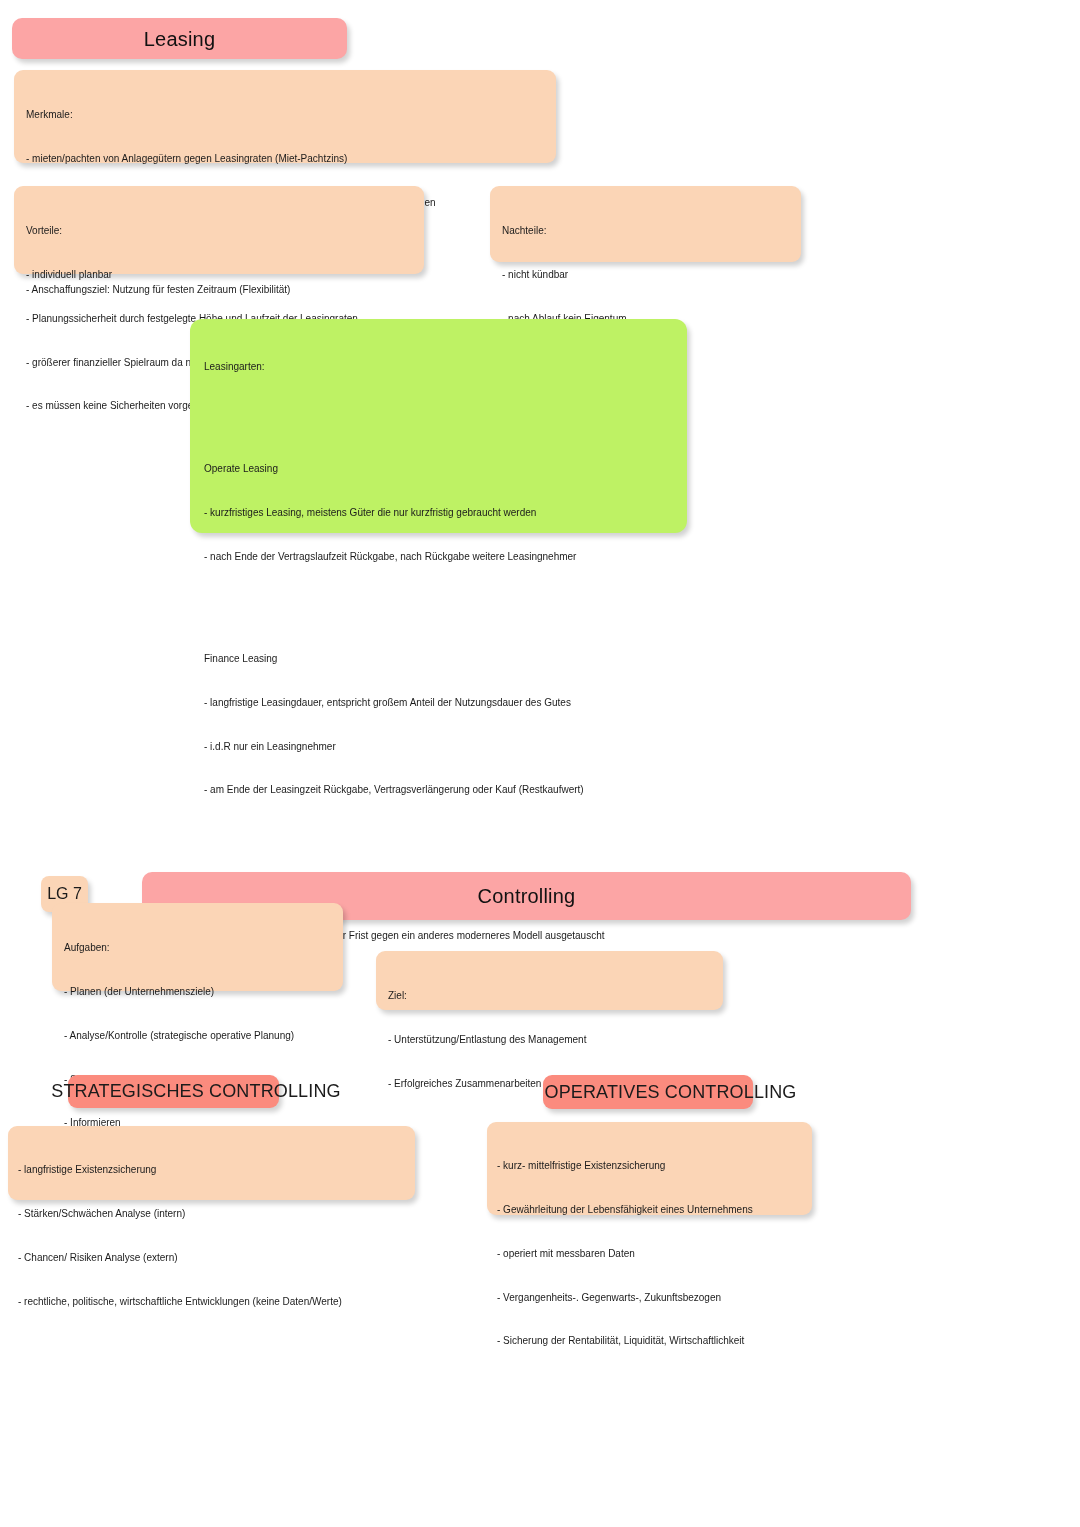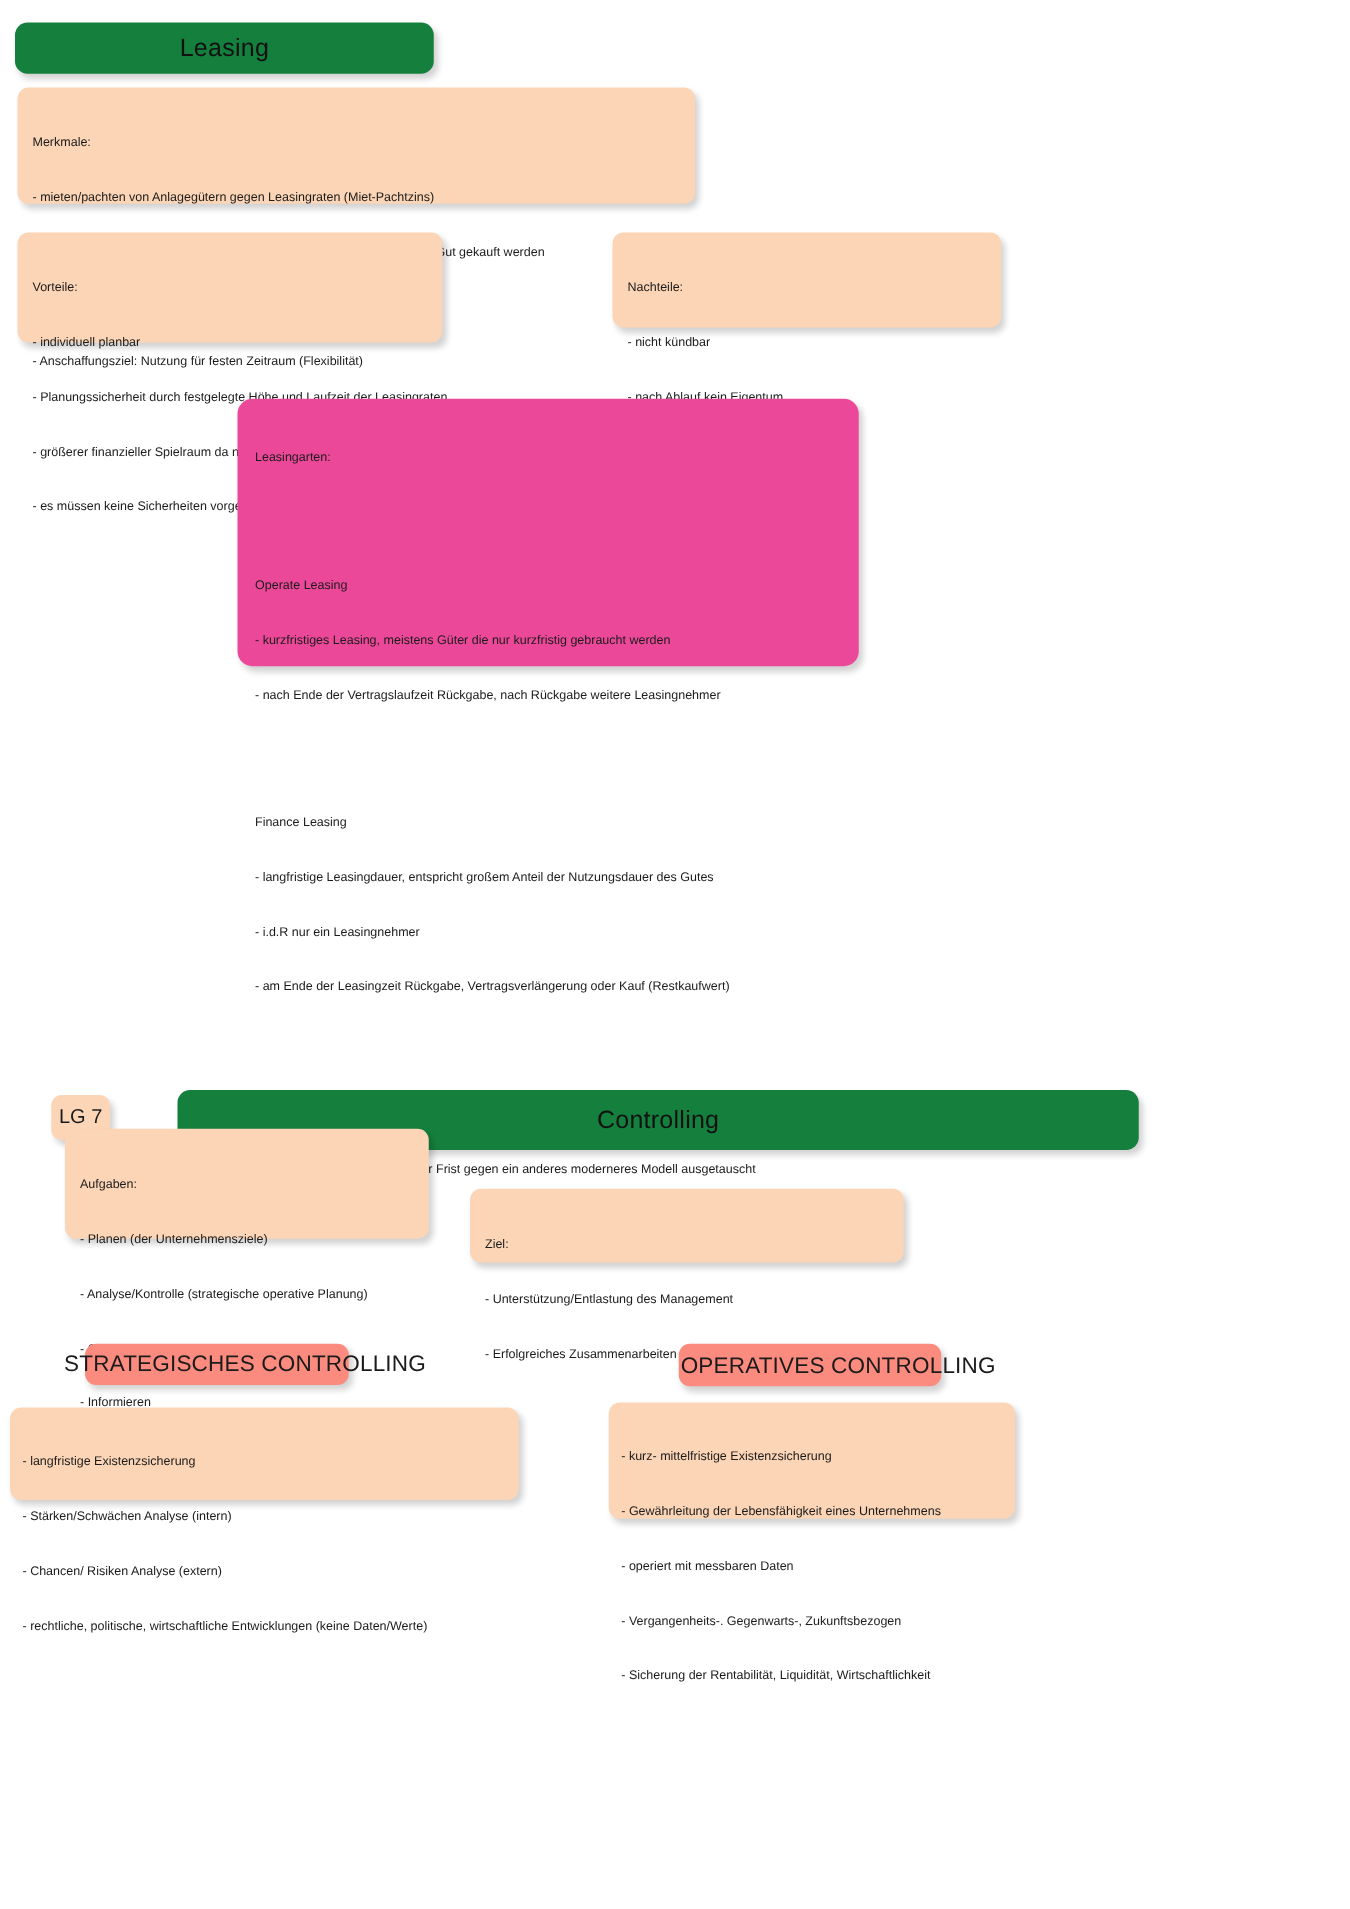"Leasing" .node.title-bar { background: #15803d -> #fca5a5 }
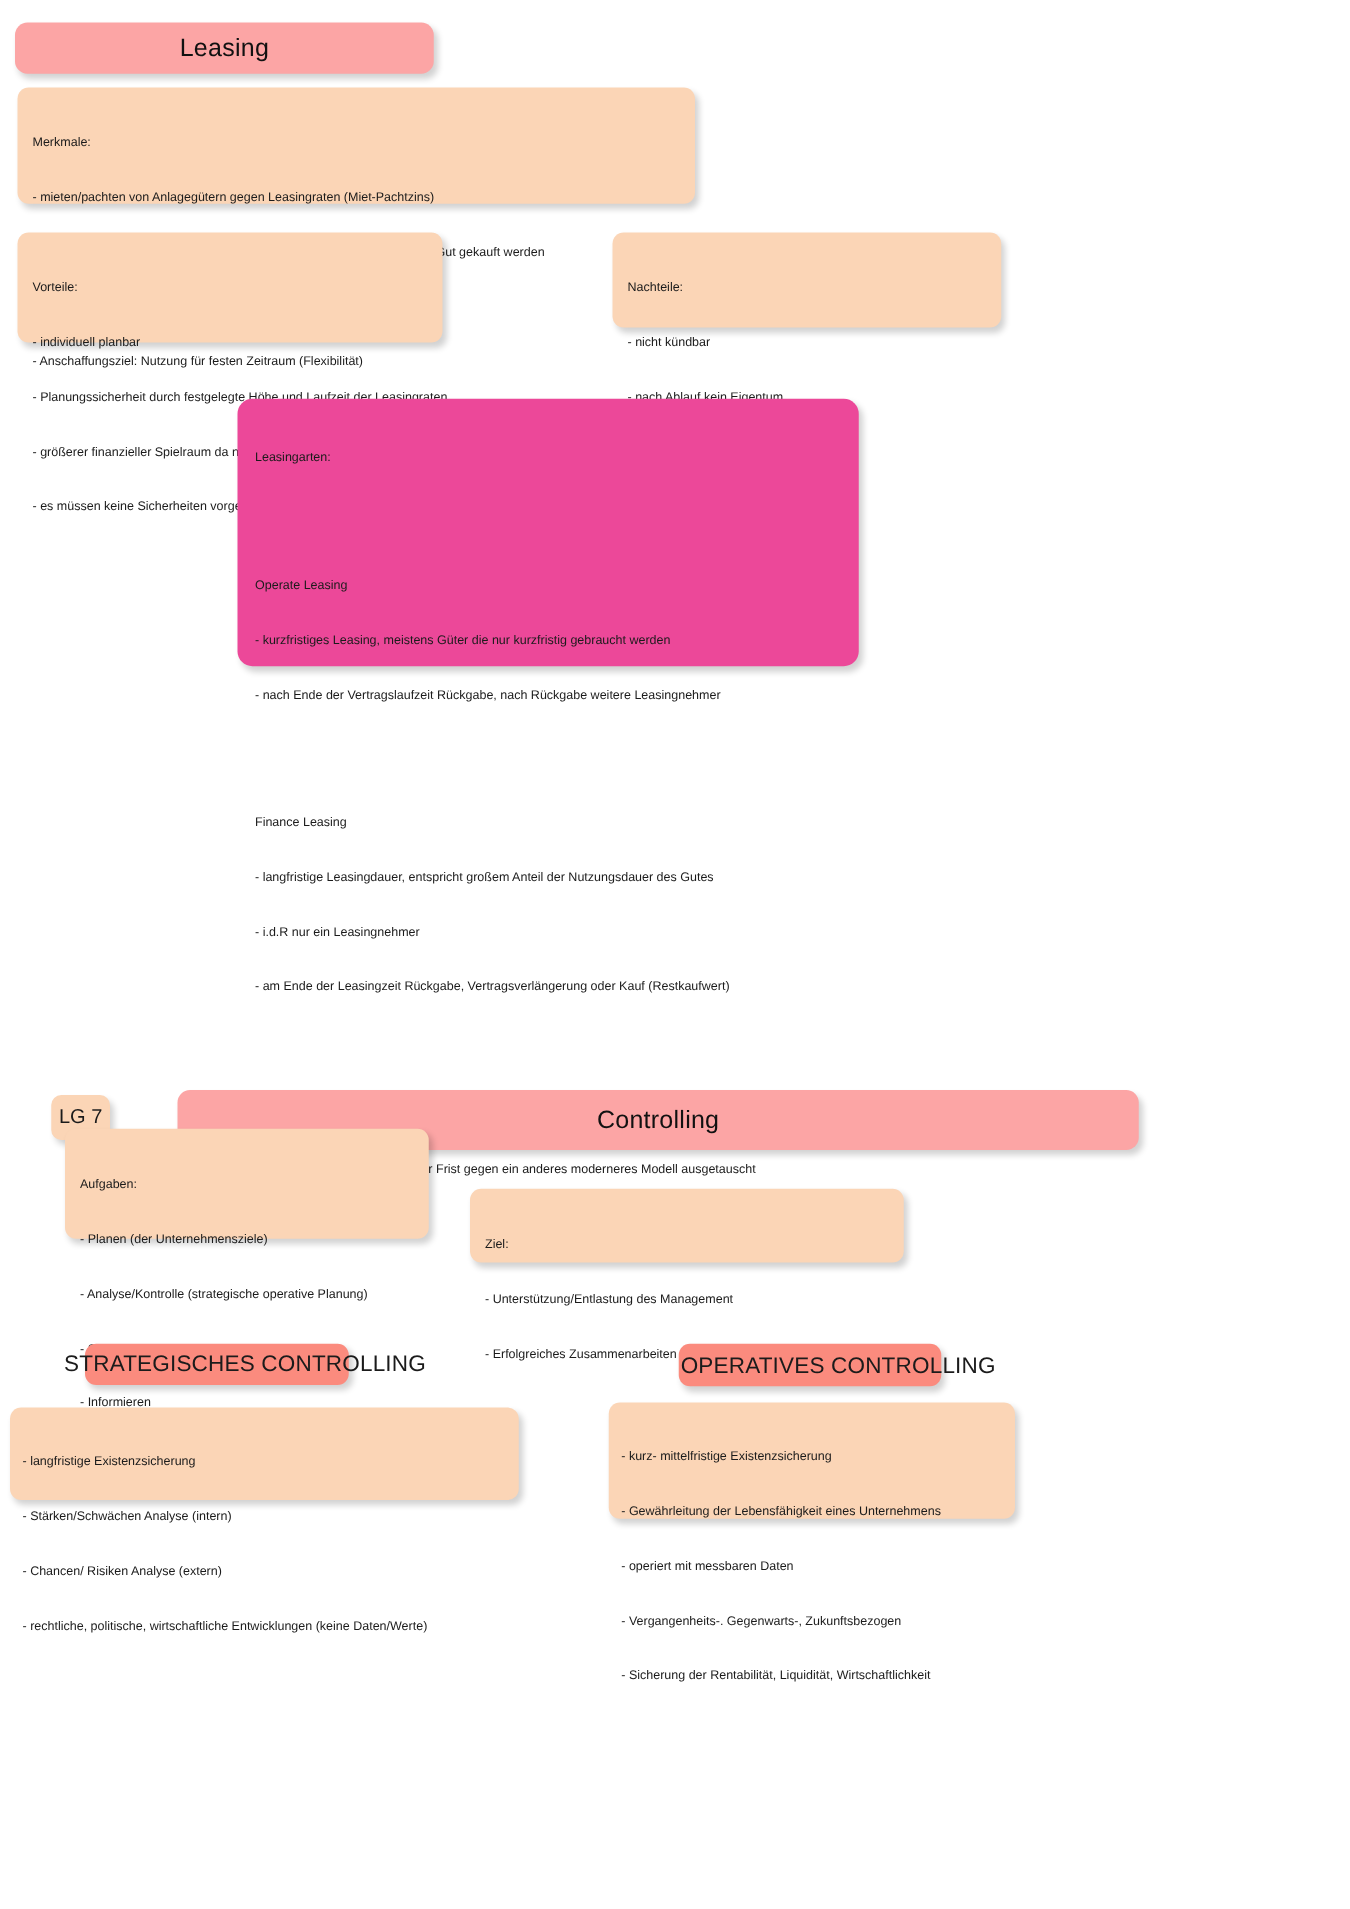"Vorteile:" div.node { width: 340px -> 410px }
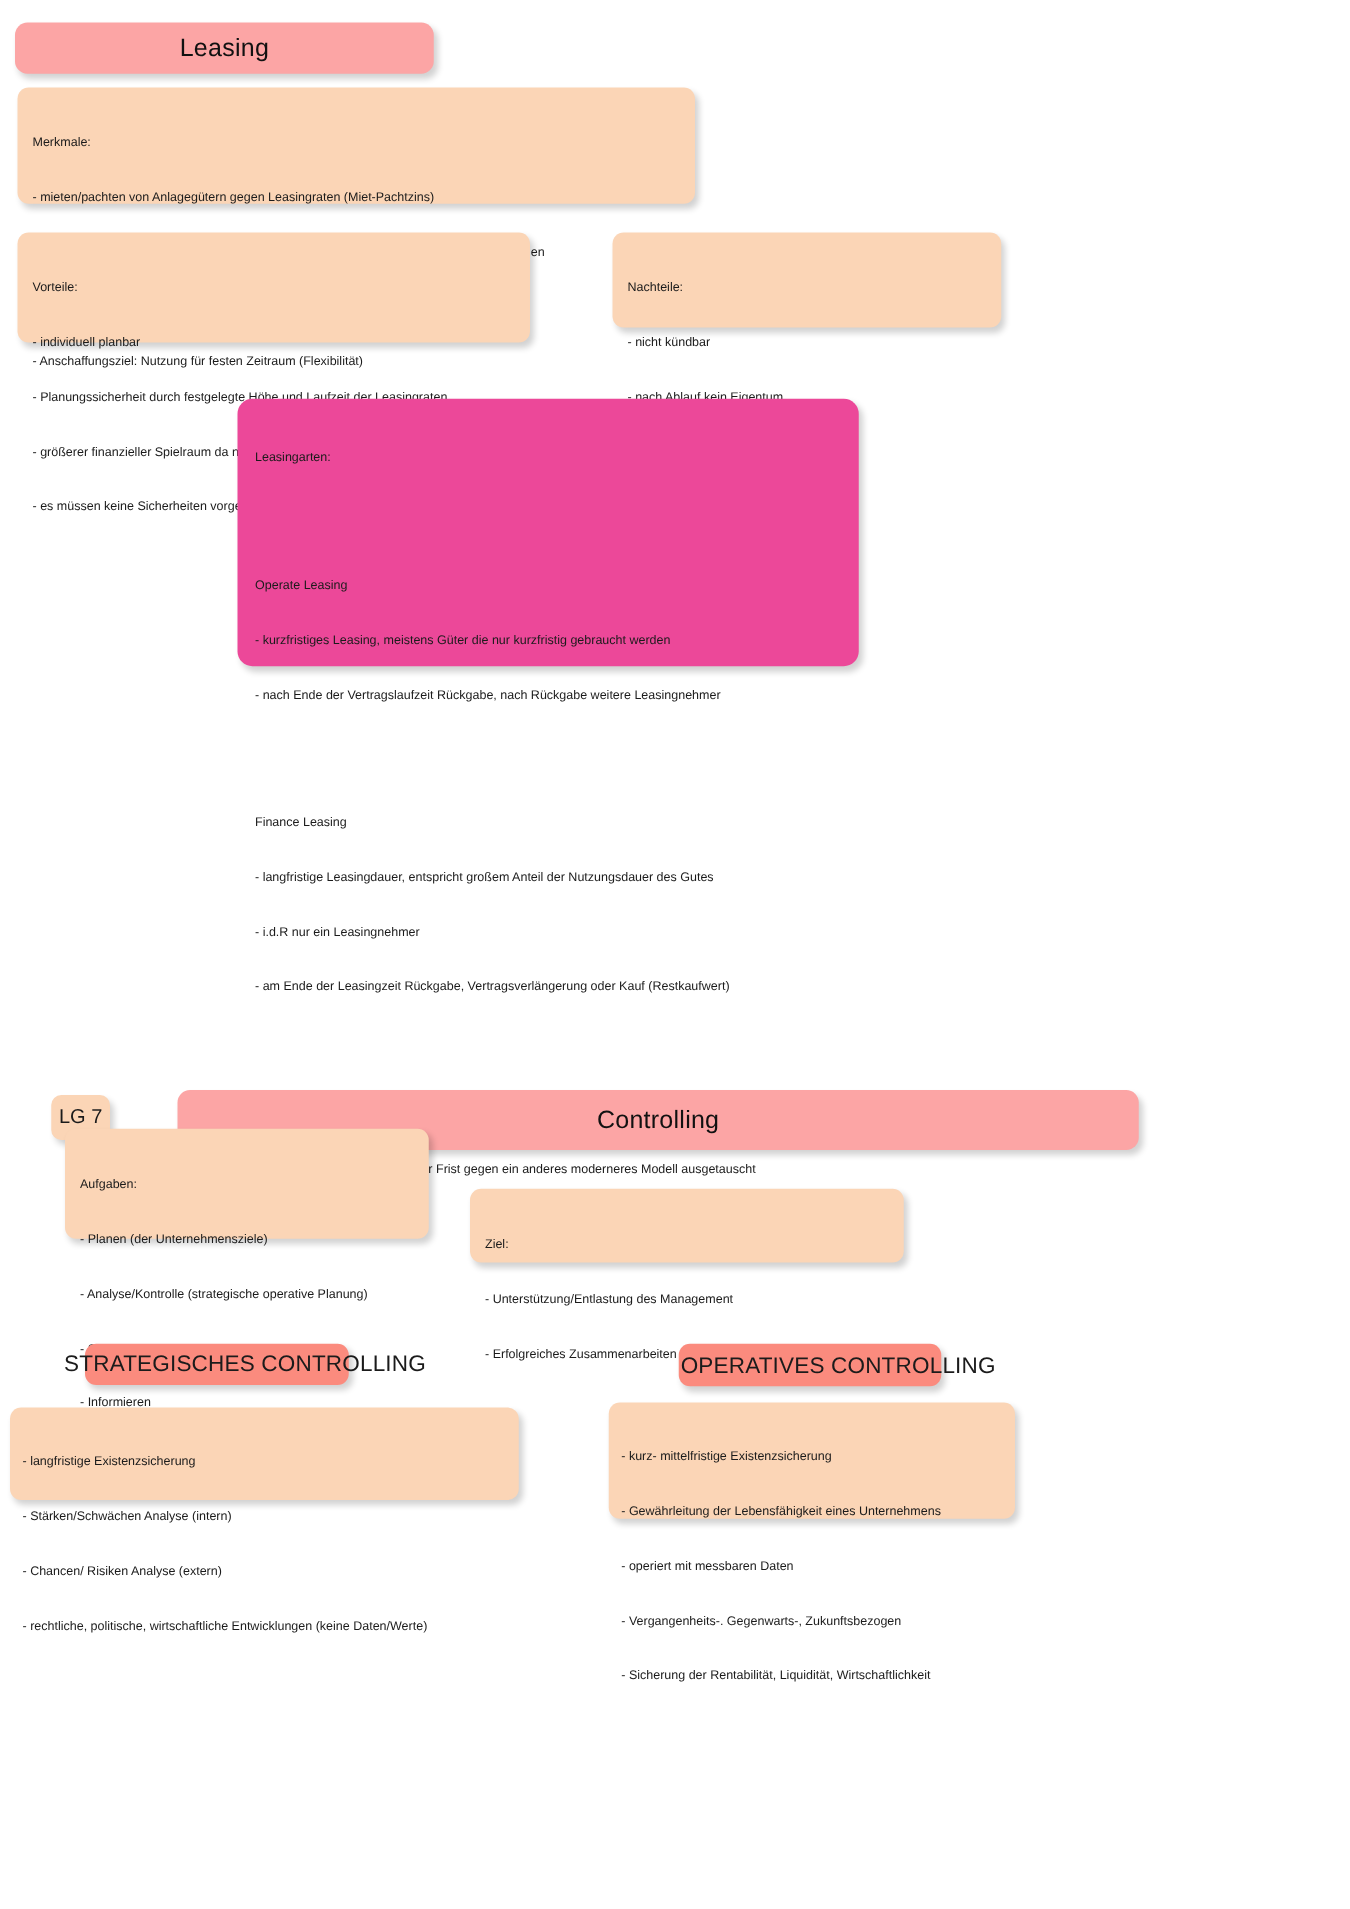"Leasingarten:" .node.pink { background: #ec4899 -> #bef264 }
